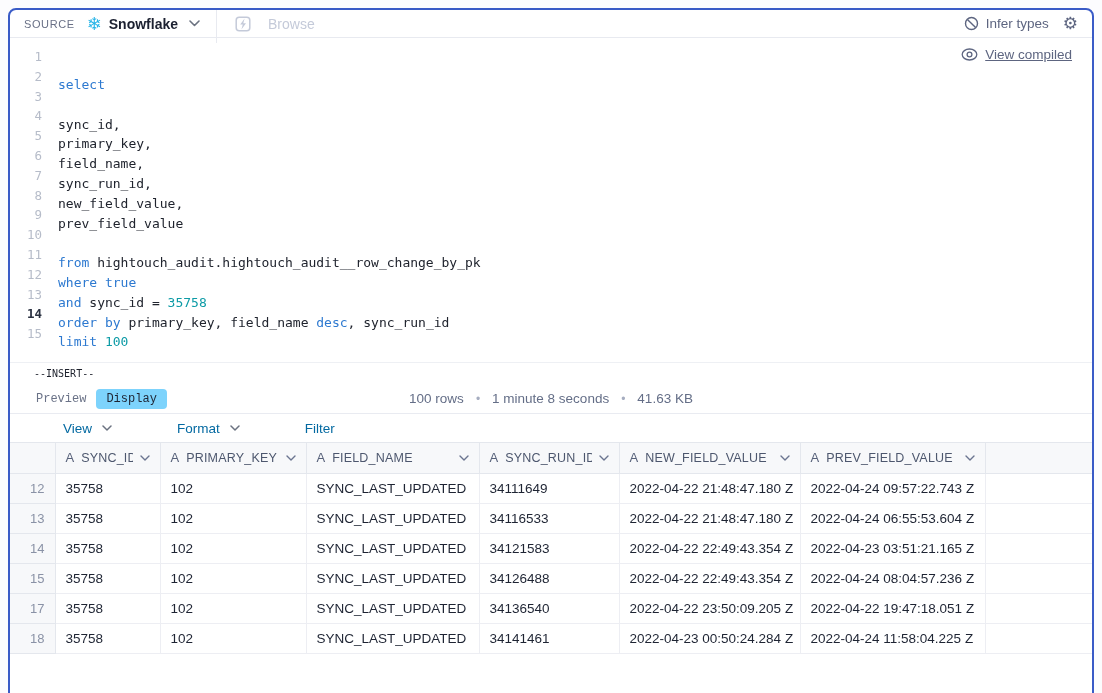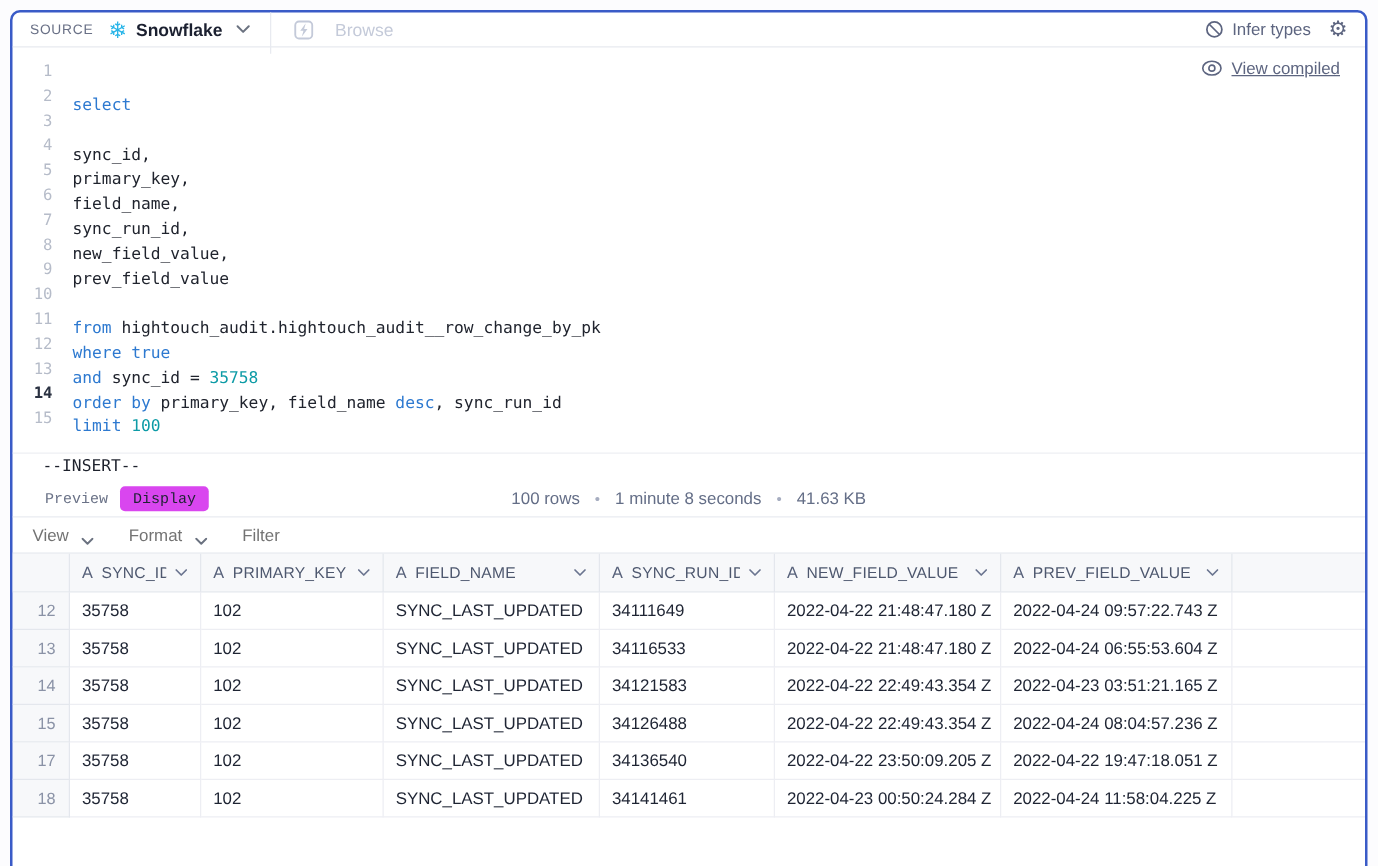"--INSERT--" .mode-row { font-size: 13px -> 10px }
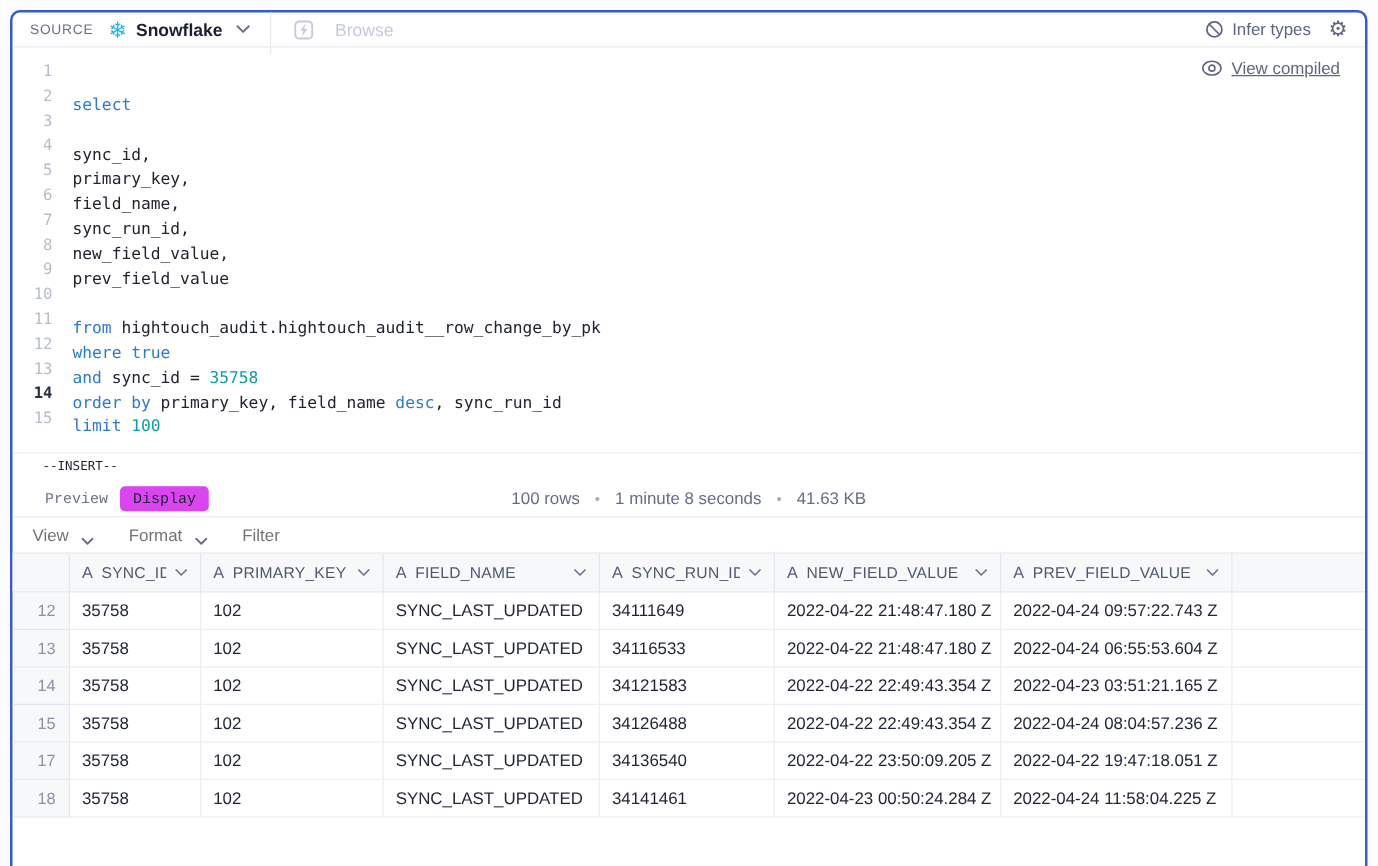"Display" .tab.active { background: #d946ef -> #7dd3fc }
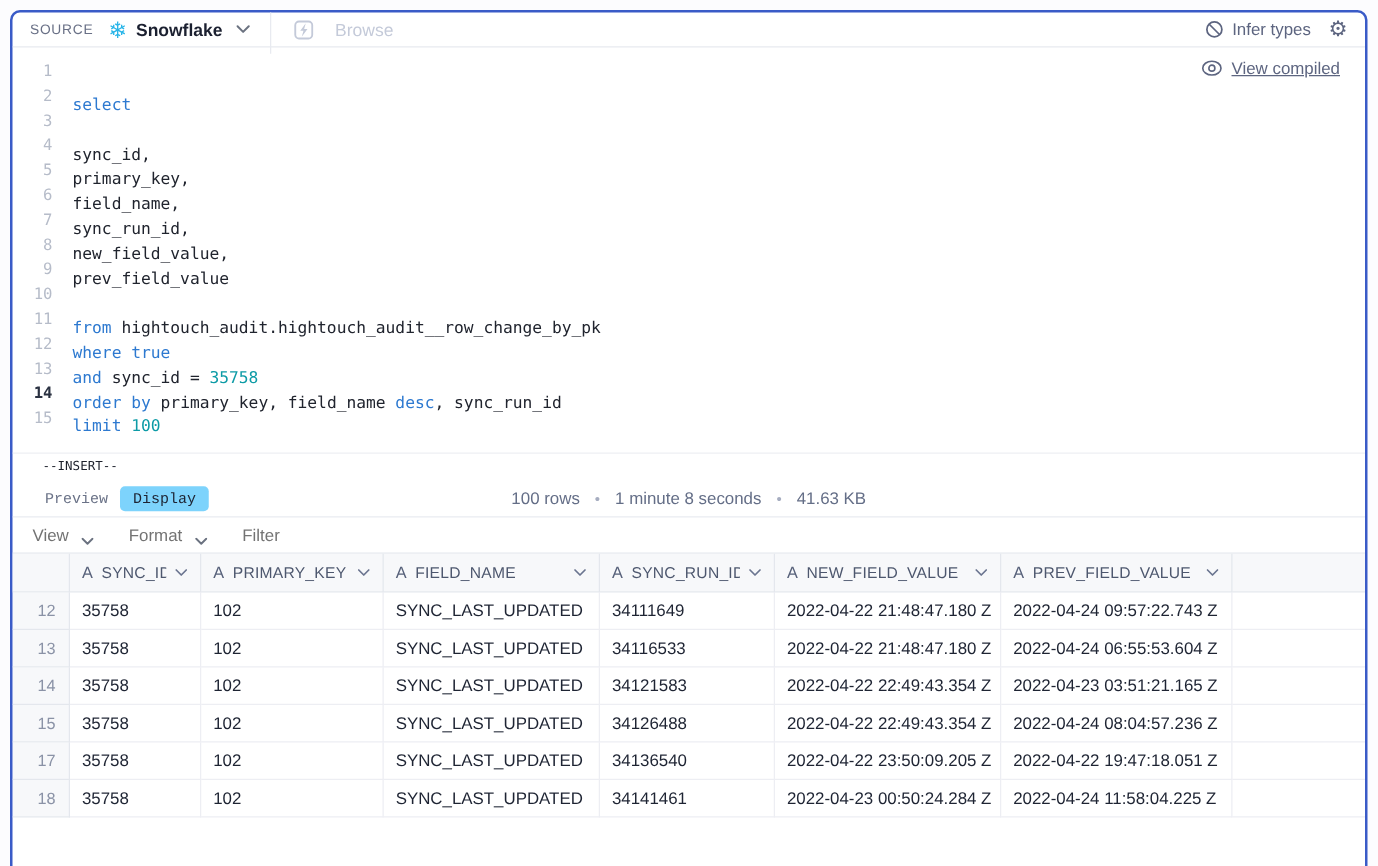"View" .tb-item { align-items: flex-end -> center; color: #737373 -> #0369a1; margin-left: none -> 37px }
